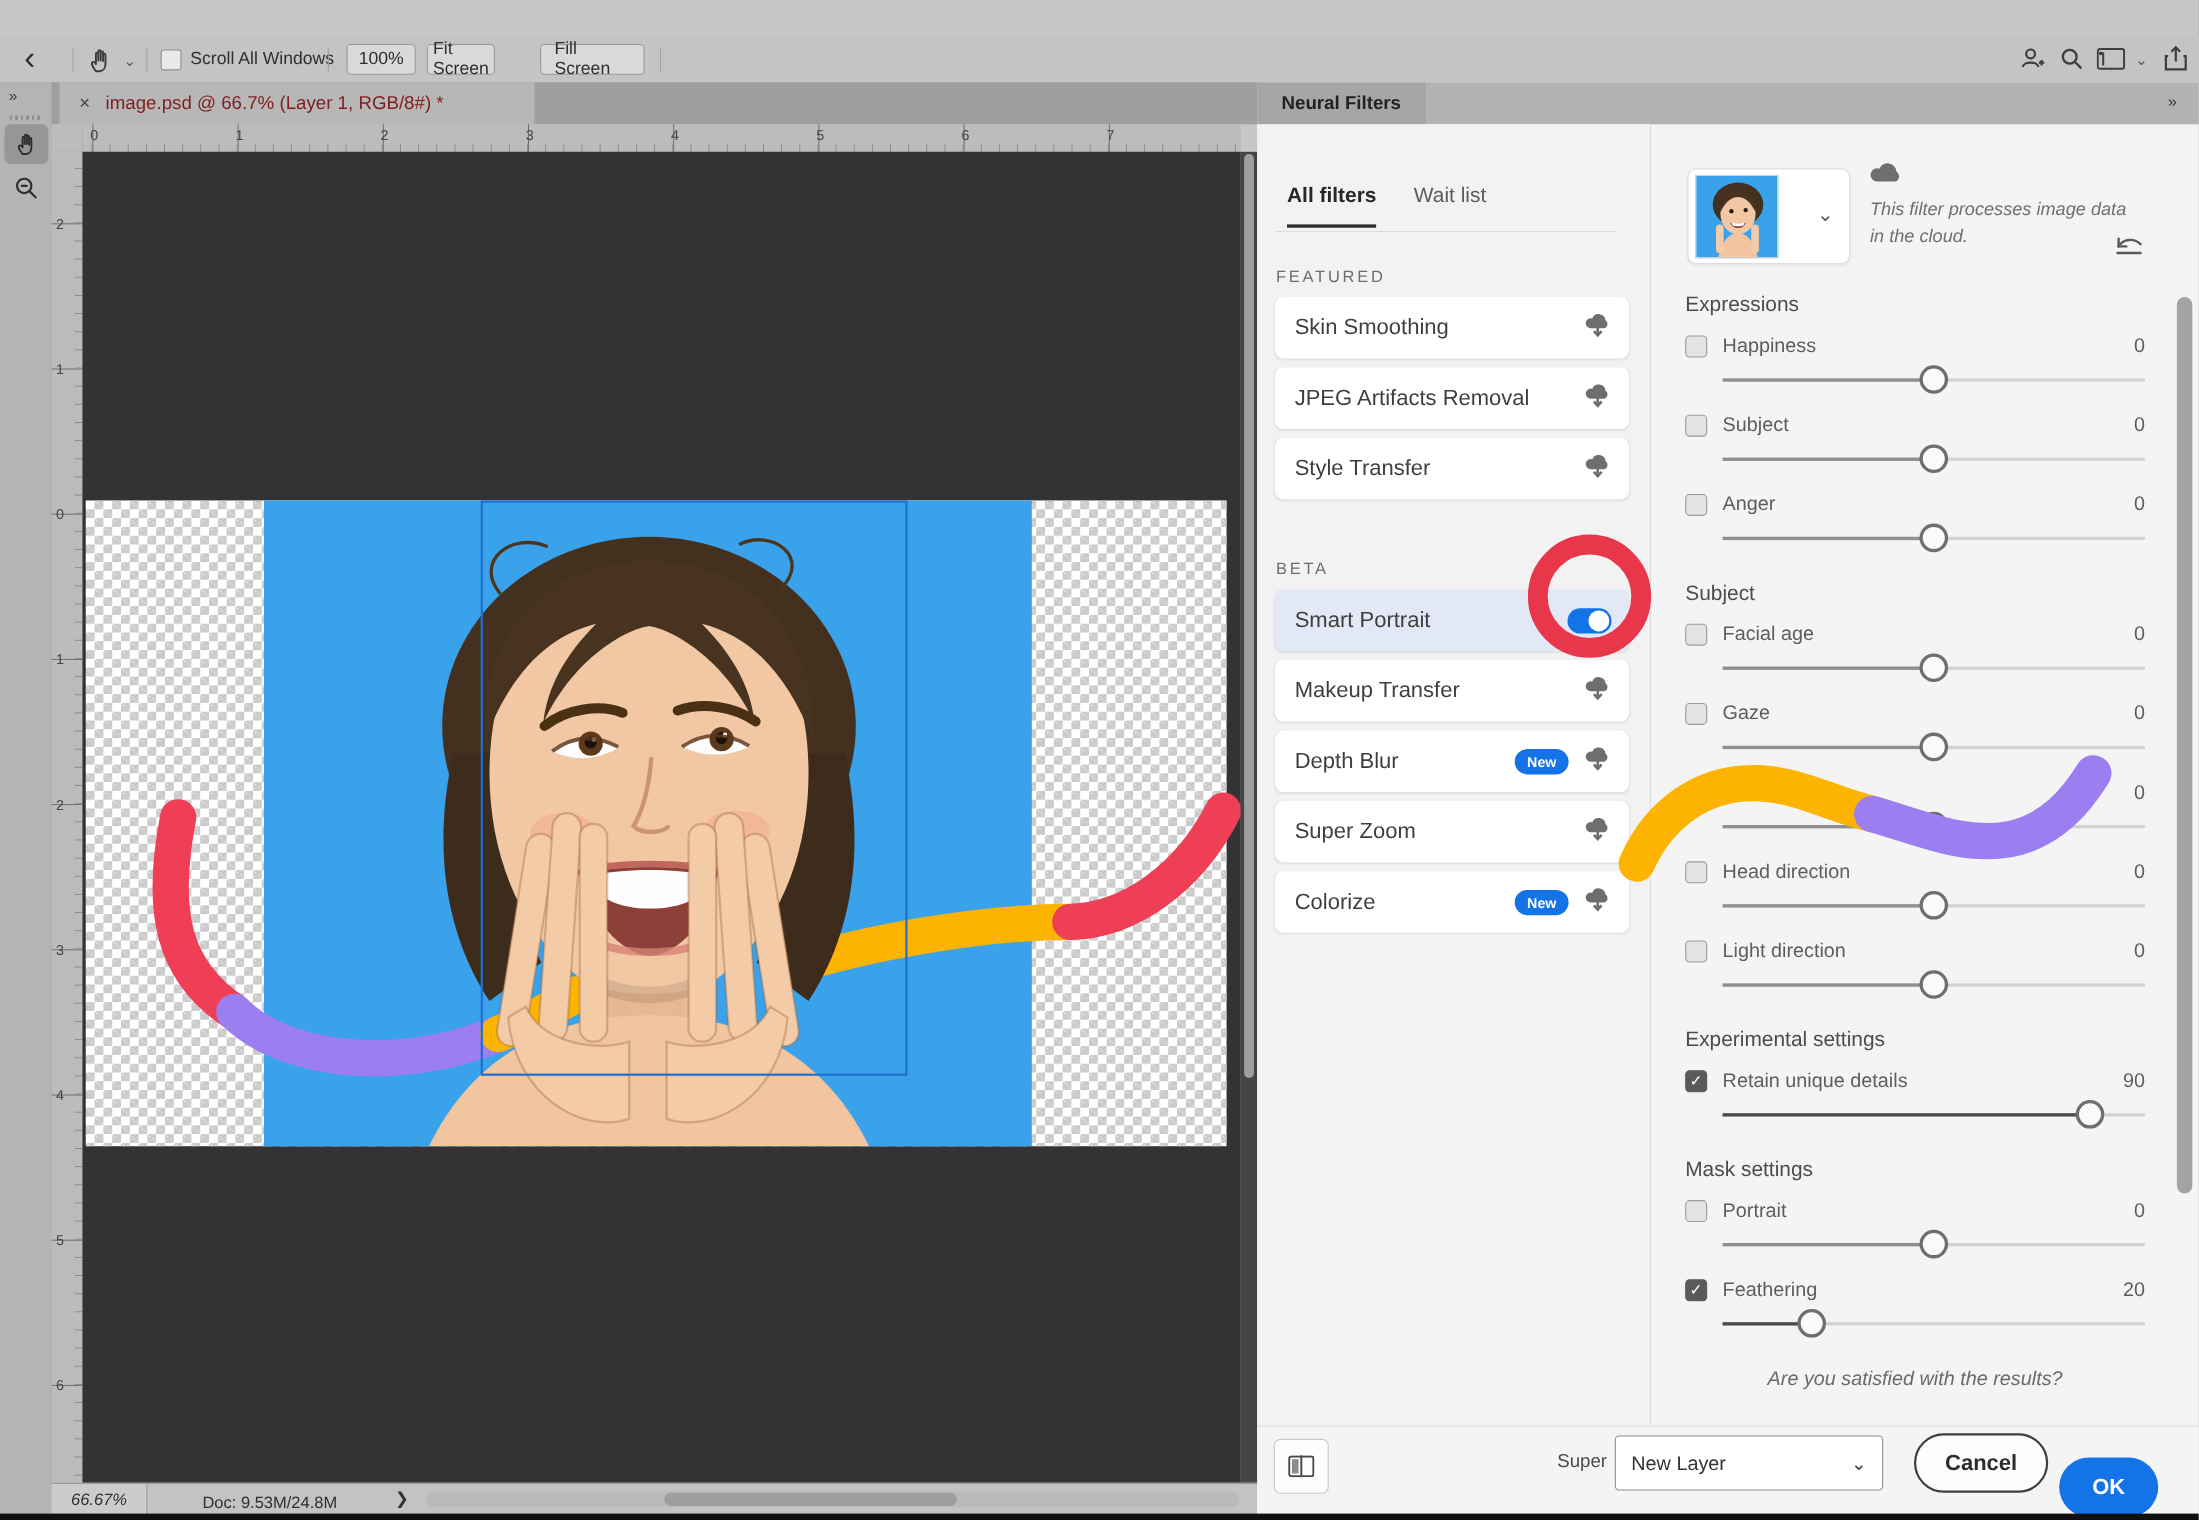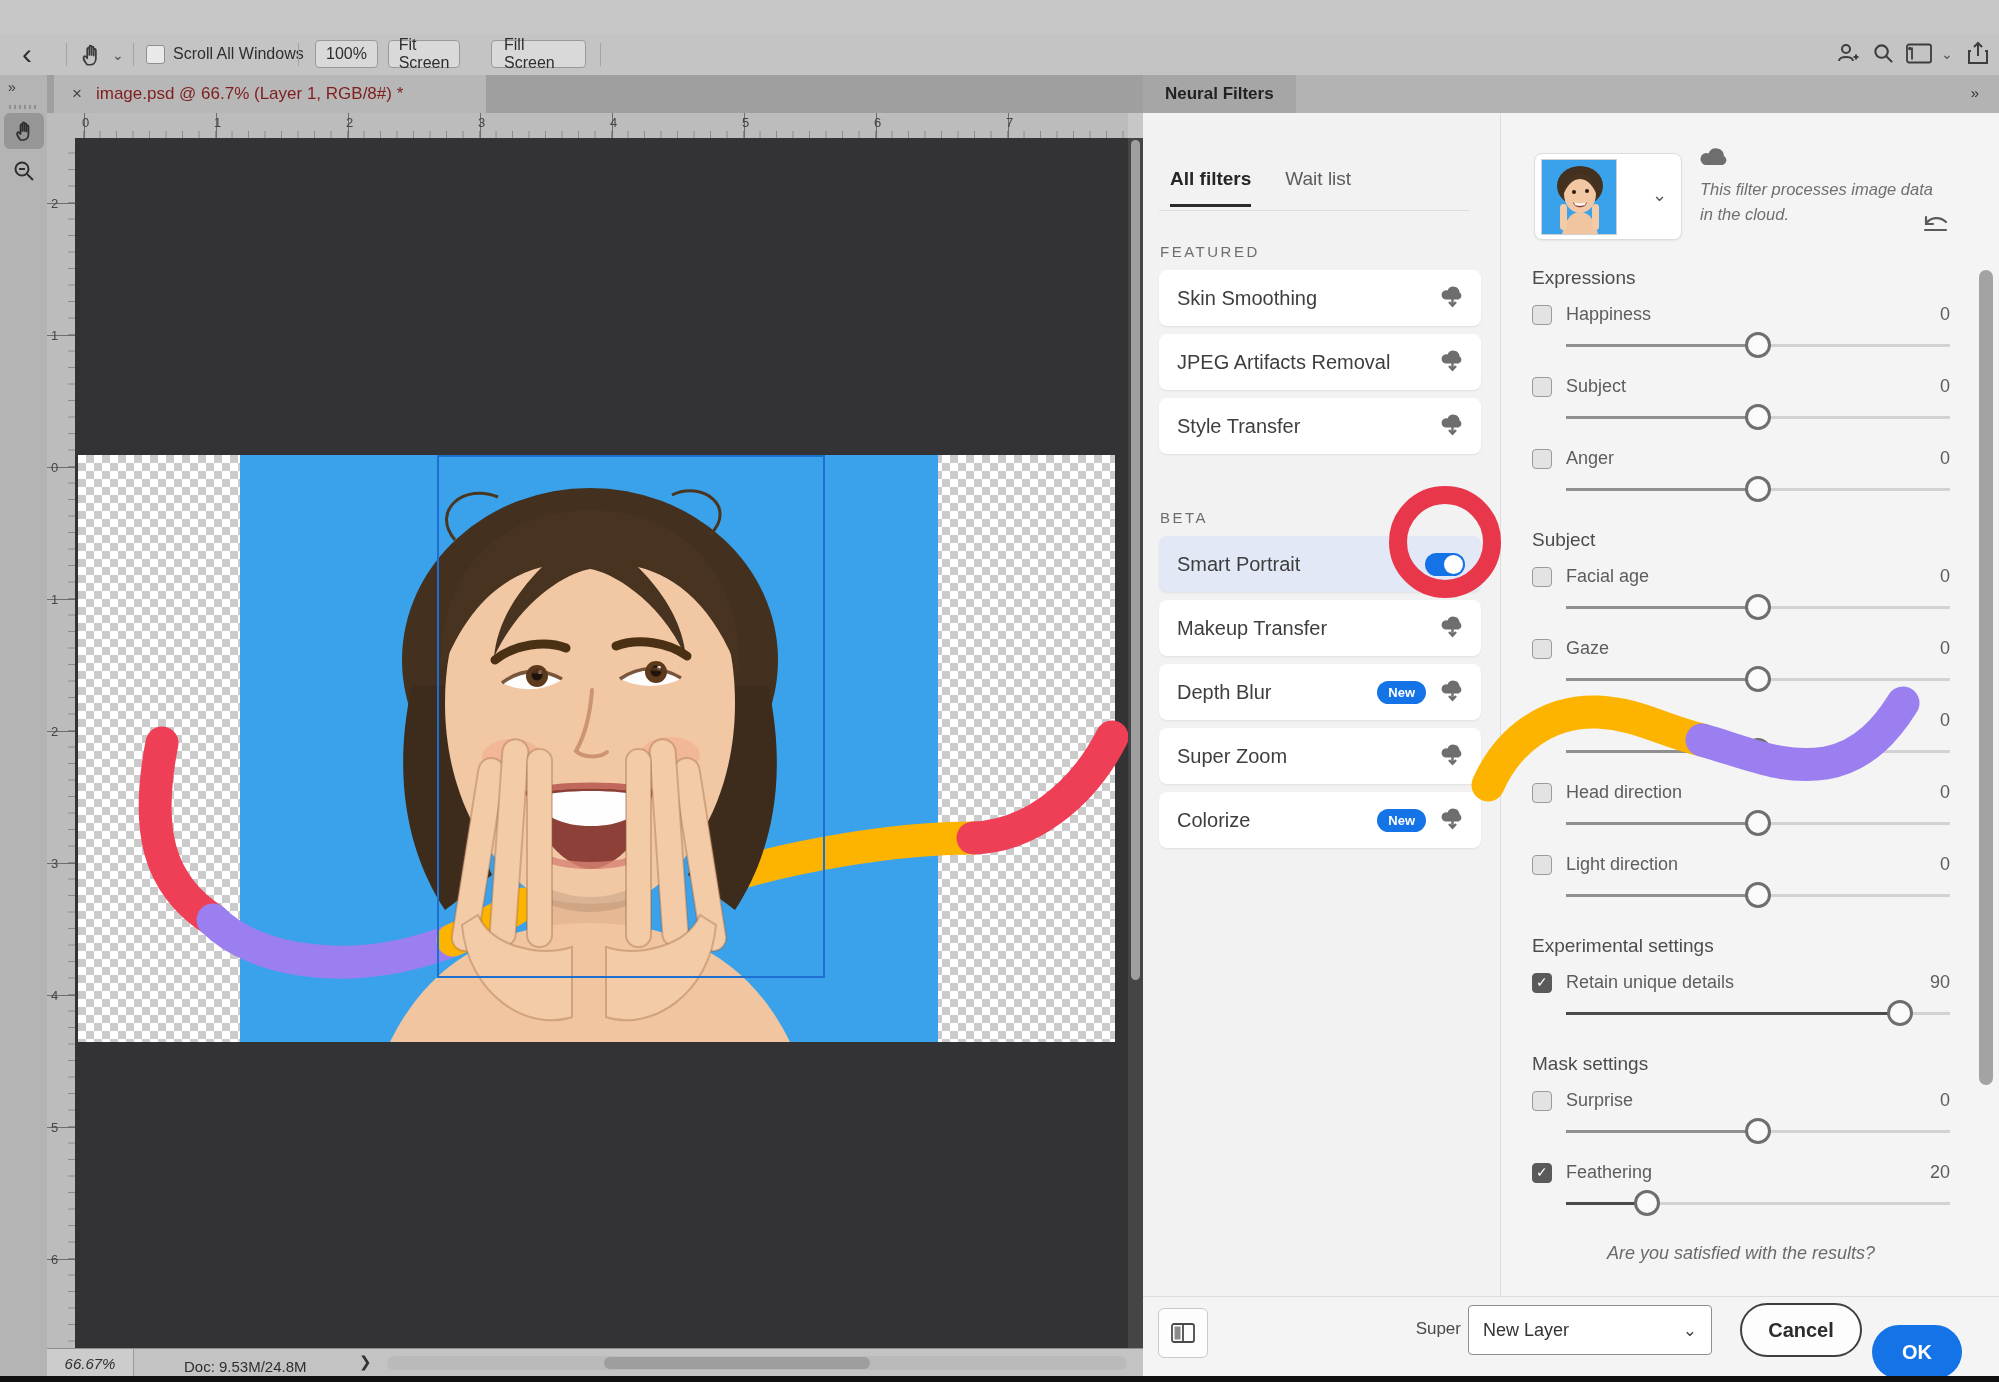"Fit Screen" div.ob-btn { width: 72px -> 62px }
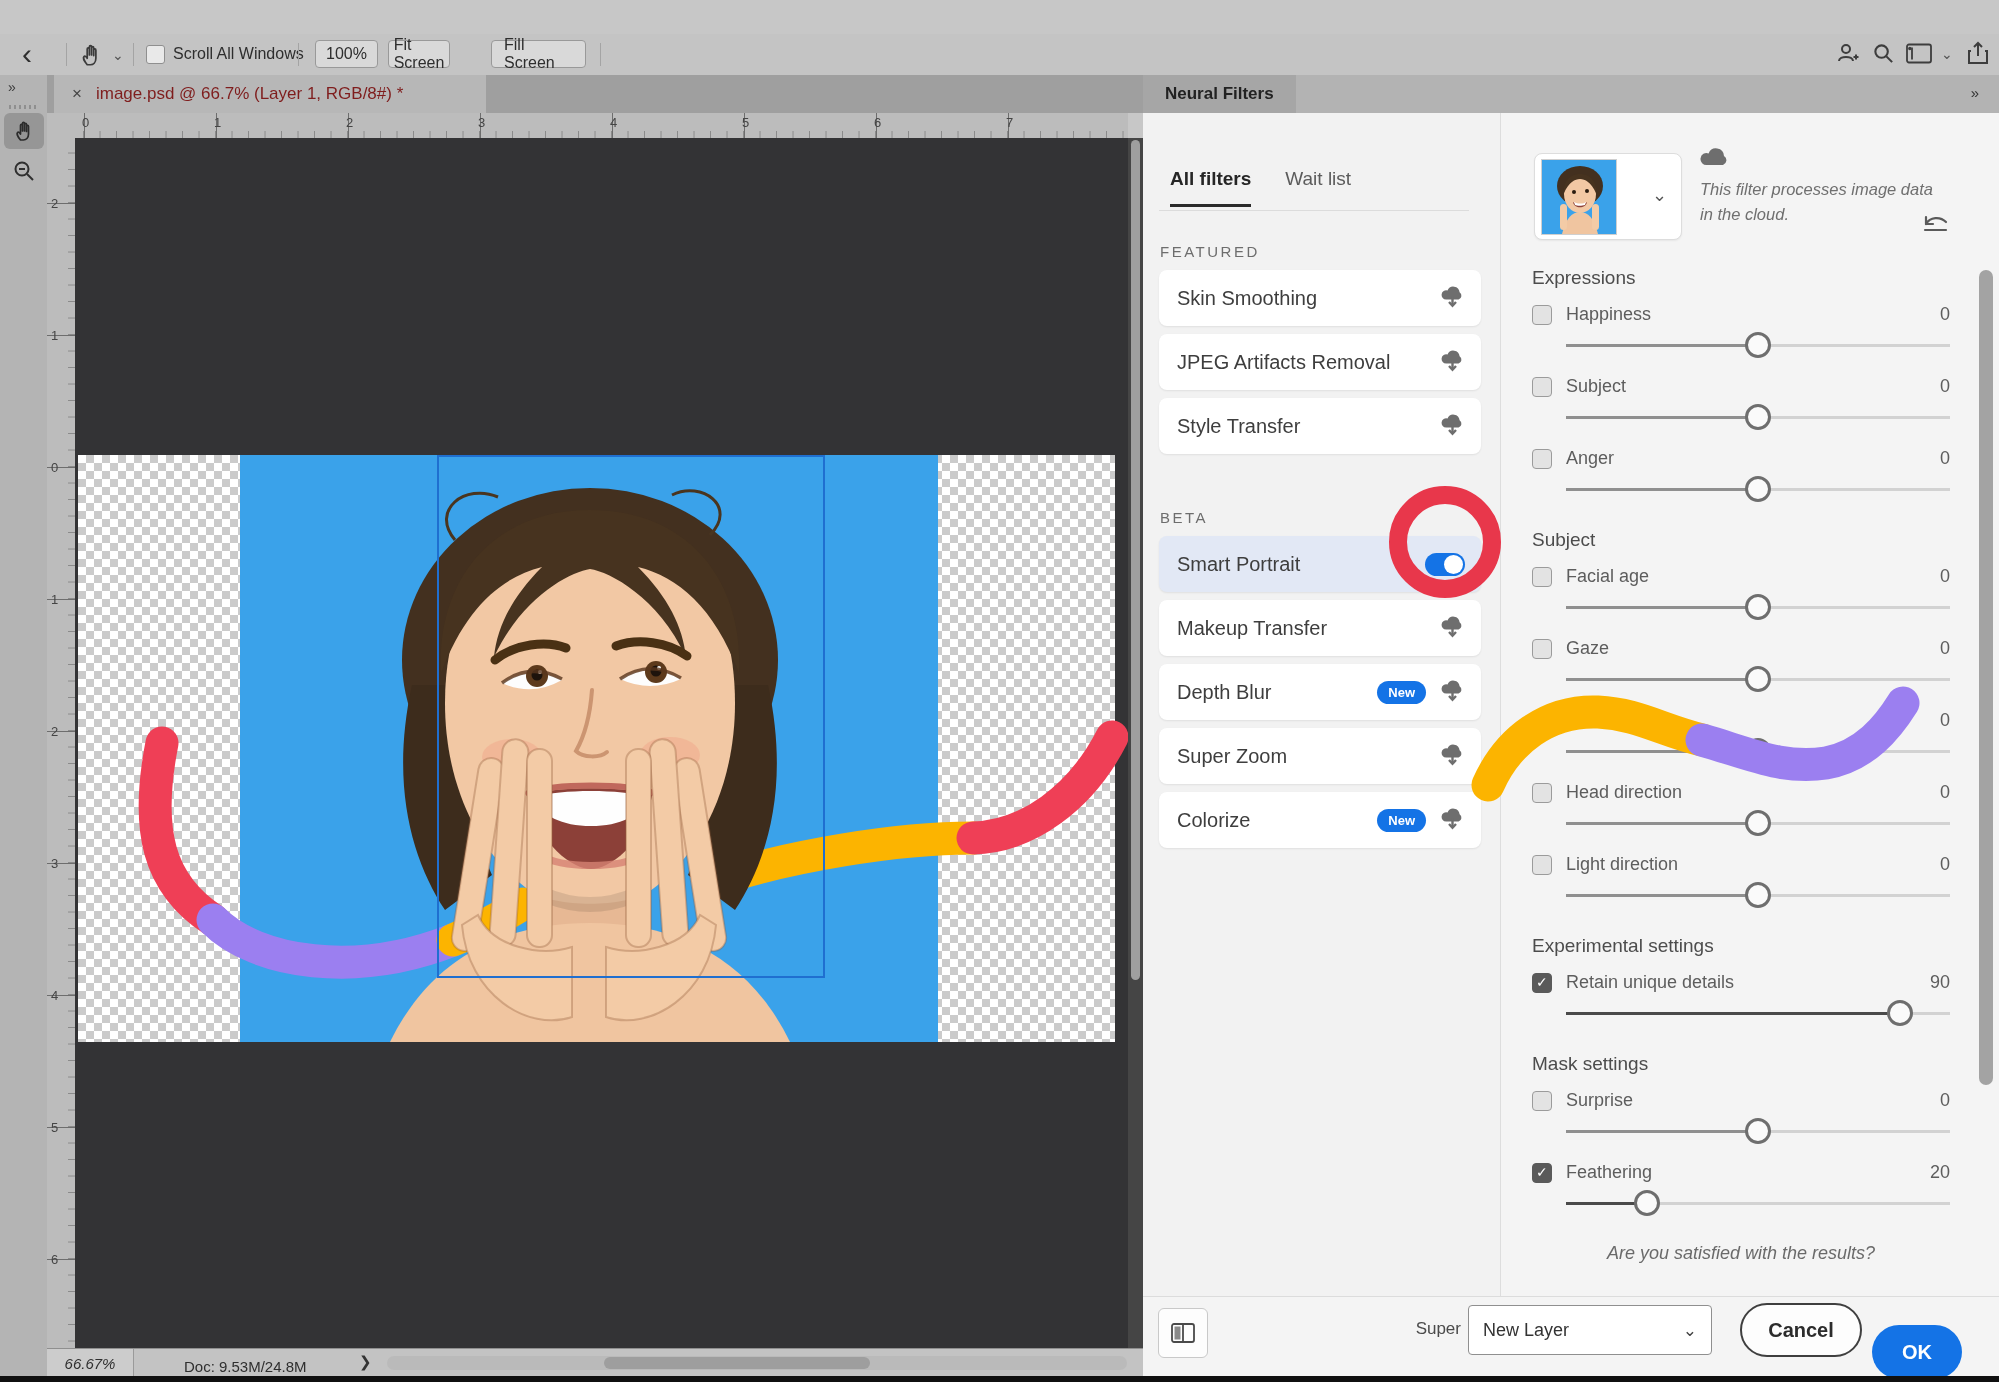"Surprise" span.lbl { text: Surprise -> Portrait }
